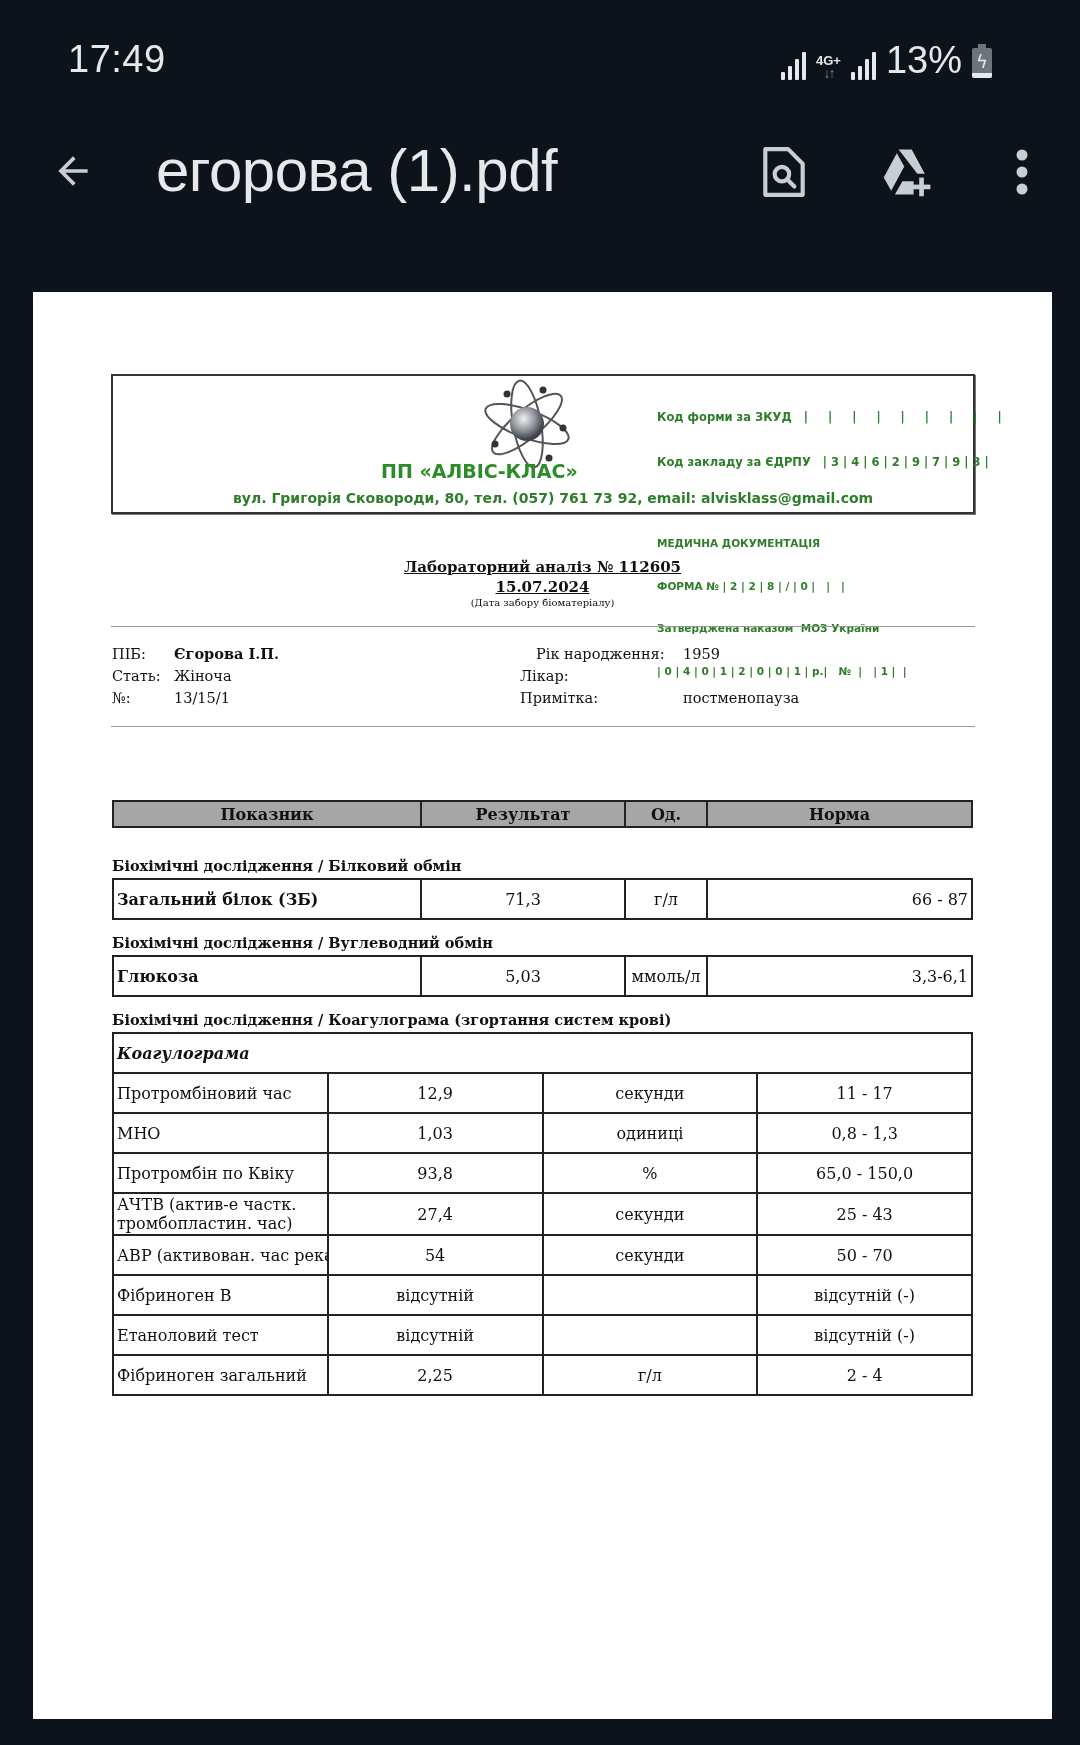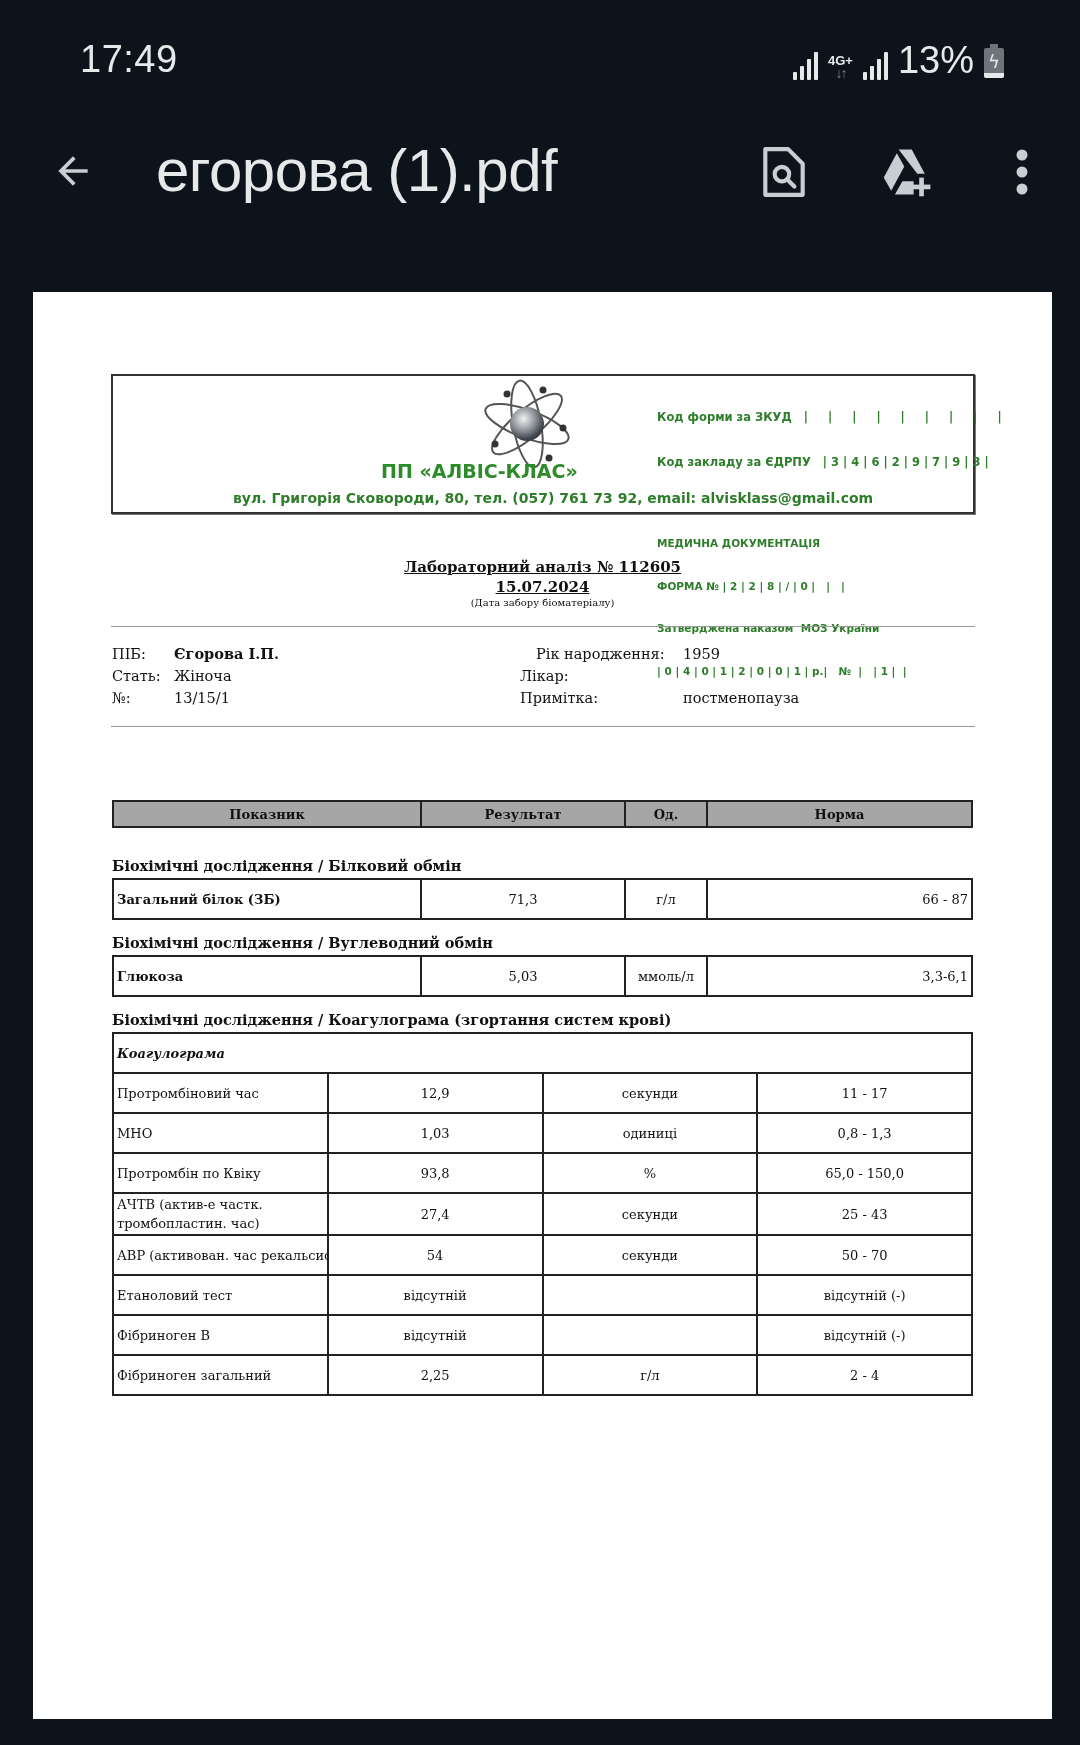"17:49" .status-bar { left: 12px -> 0 }
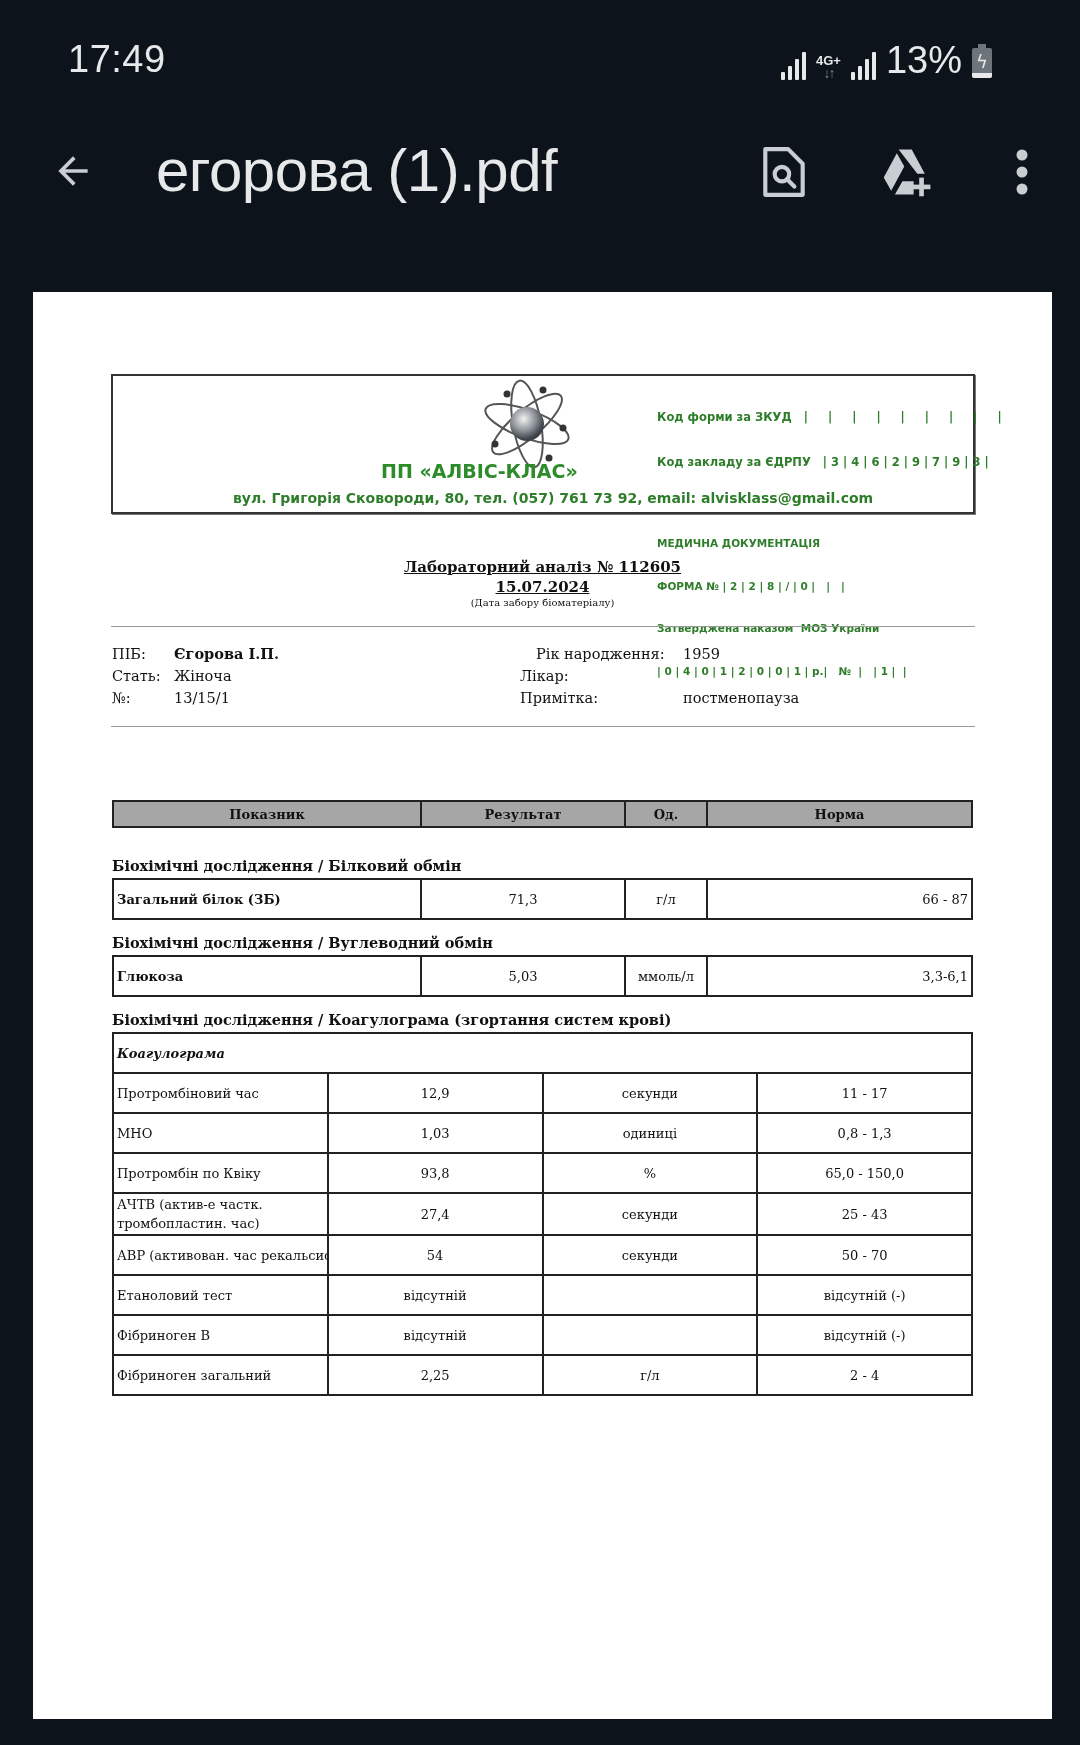"Показник" table { font-size: 13px -> 16px }
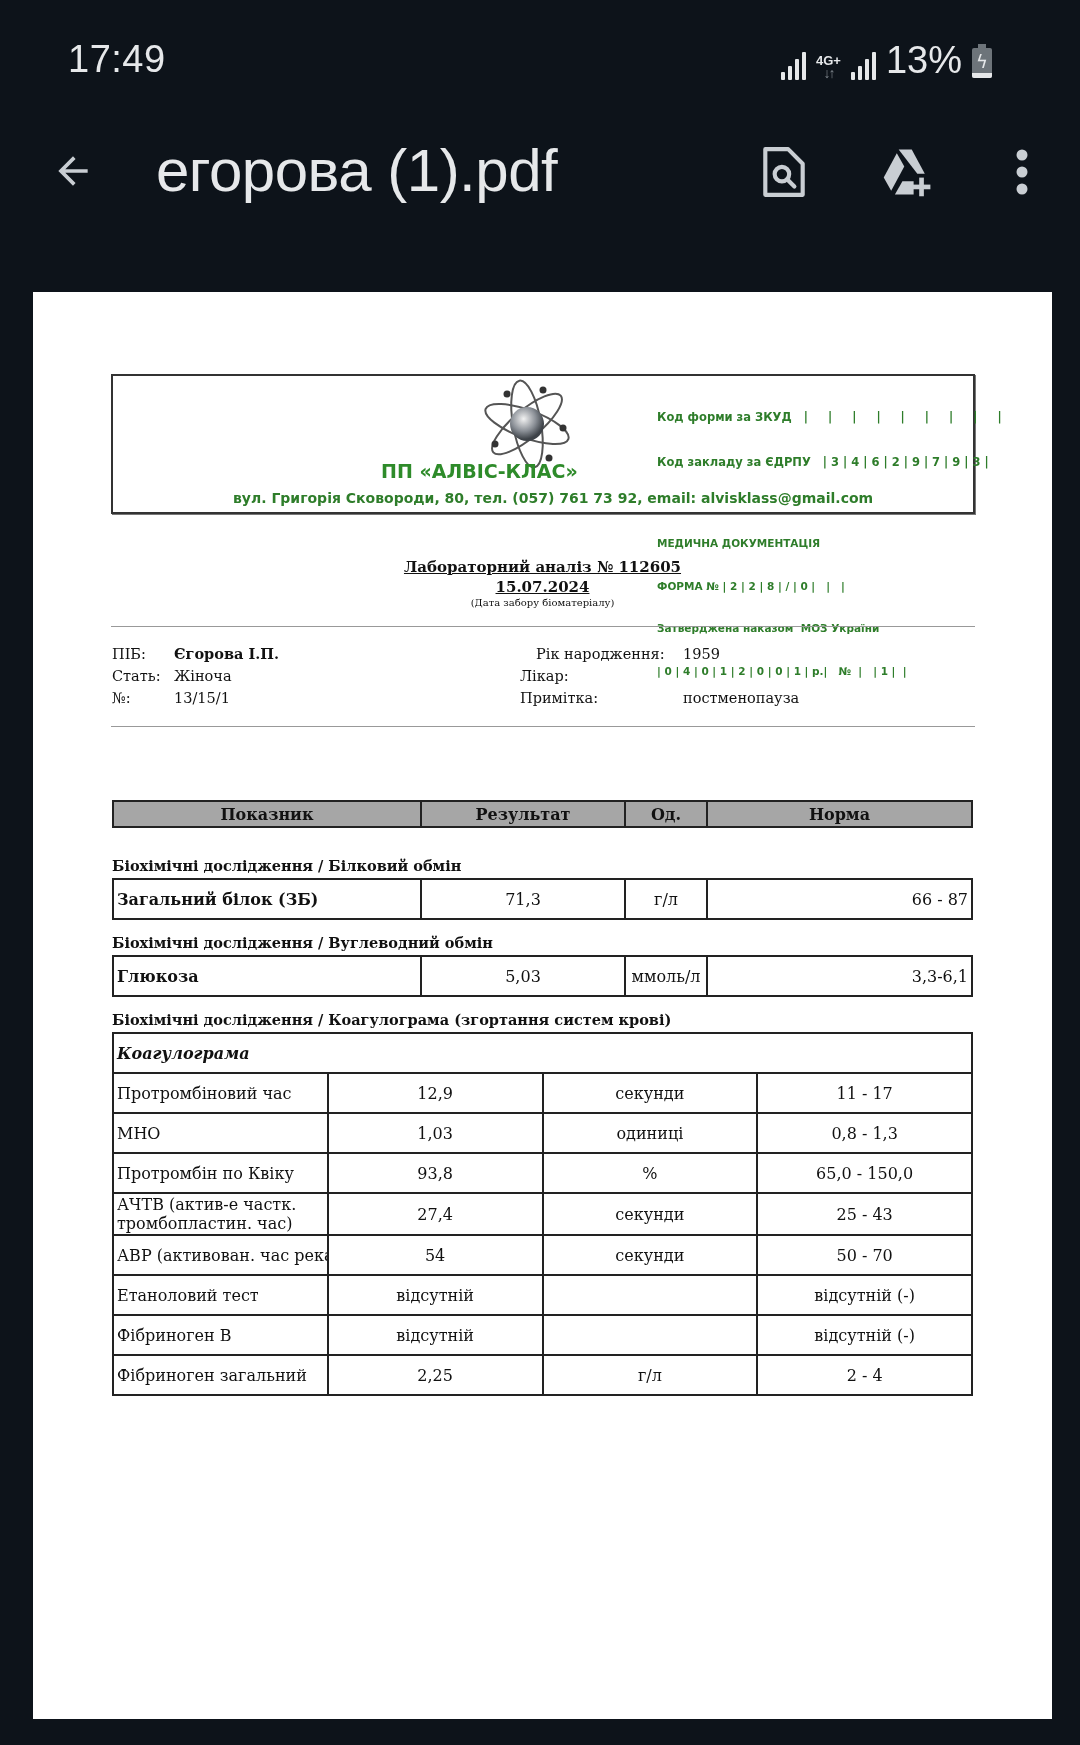"Етаноловий тест" tr { order: before "Фібриноген В" -> after "Фібриноген В" }
